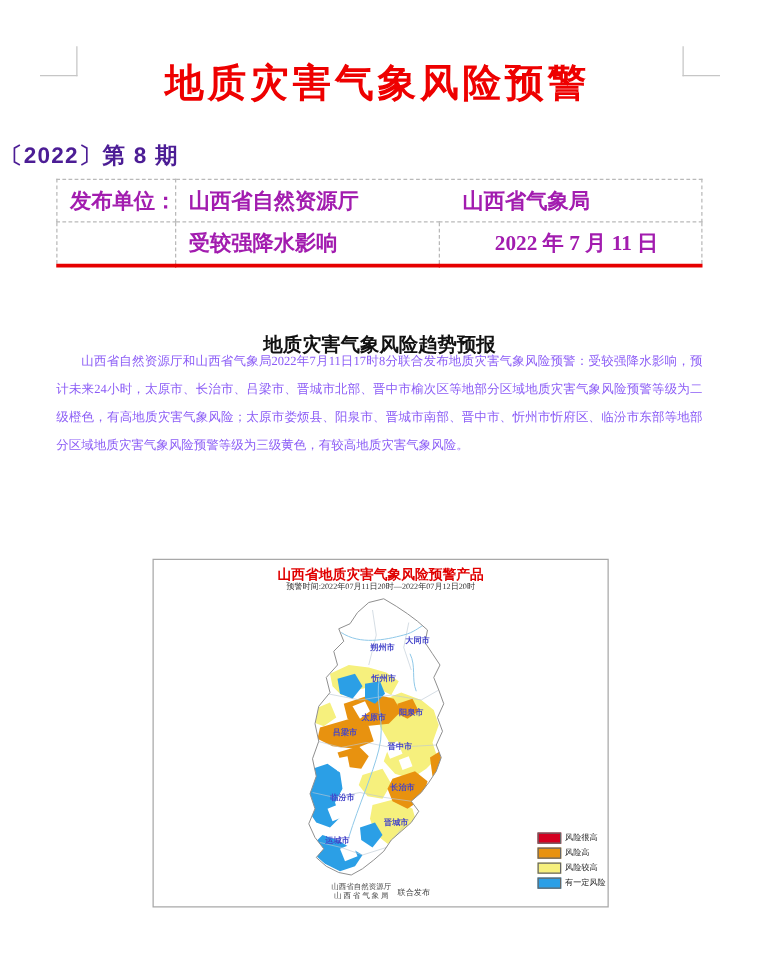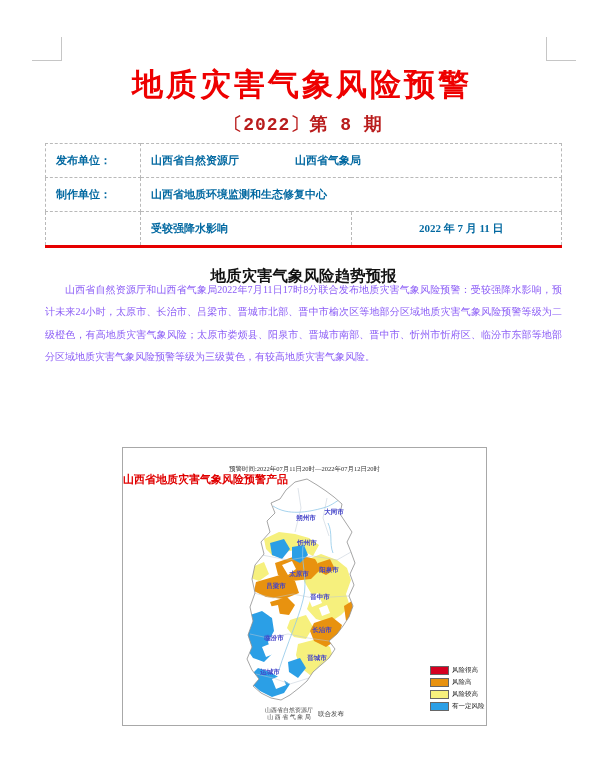"地质灾害气象风险预警" .doc-title { top: 64px -> 46px }
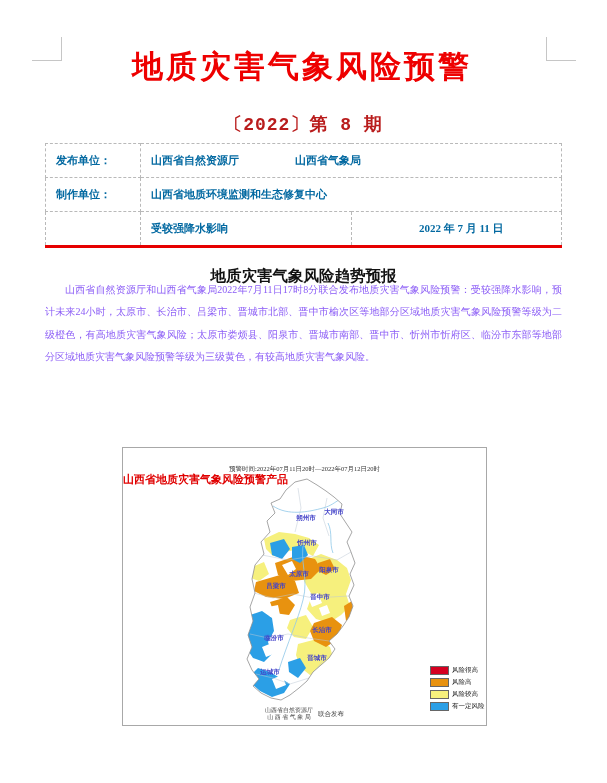"〔2022〕第 8 期" .doc-issue { color: #b91c1c -> #4c1d95; font-family: Liberation Mono, monospace -> Liberation Sans, sans-serif; text-align: center -> left }
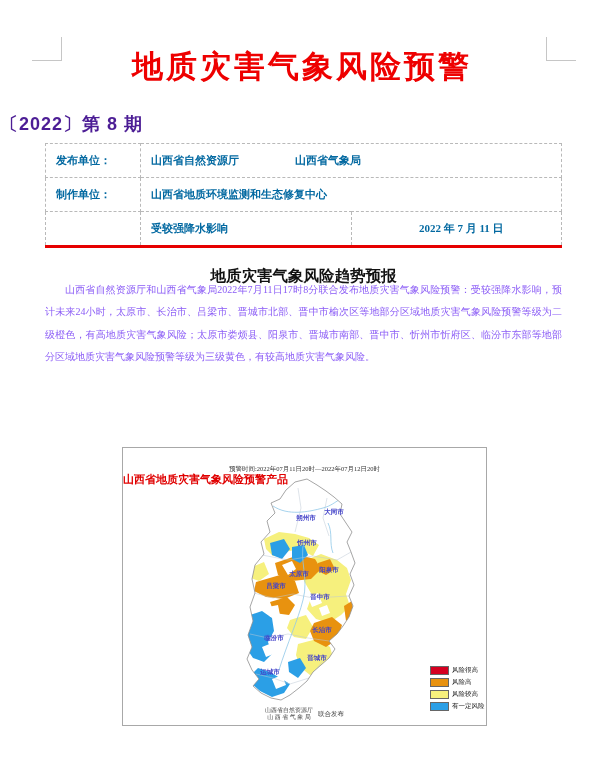"发布单位：" table.info td { color: #0369a1 -> #a21caf; font-size: 11px -> 17px }
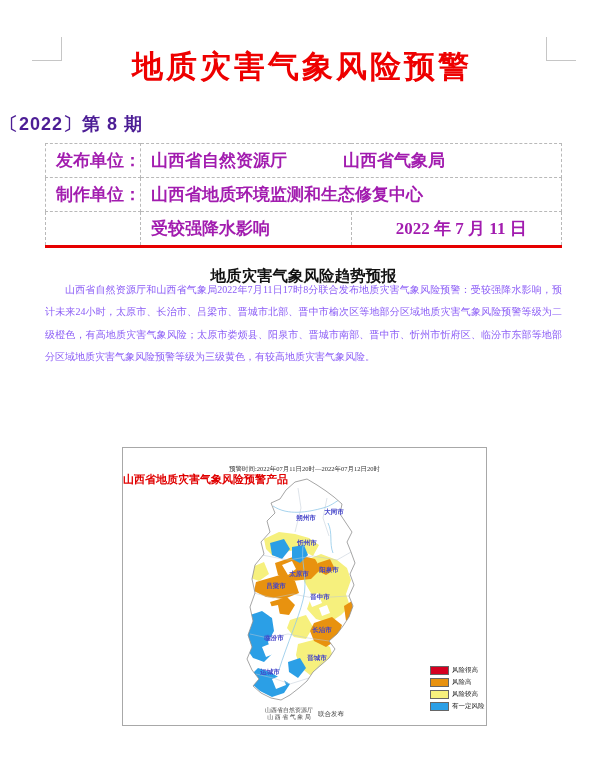"山西省气象局" .gap-b { margin-left: 56px -> 83px }
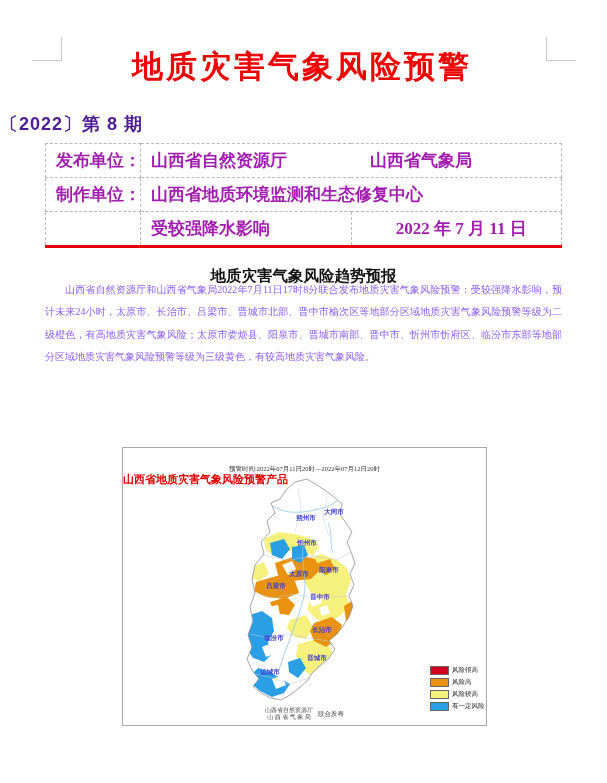"制作单位：" tr { html: <tr> <td>制作单位：</td> <td>山西省地质环境监测和生态修复中心</td> </tr> -> none }
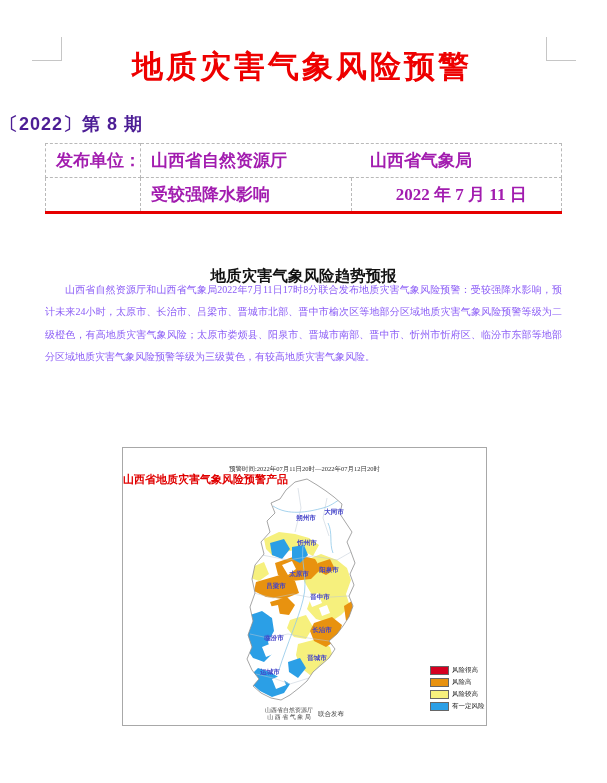"山西省地质灾害气象风险预警产品" .map-title { margin-top: 20px -> none; text-align: none -> center }
